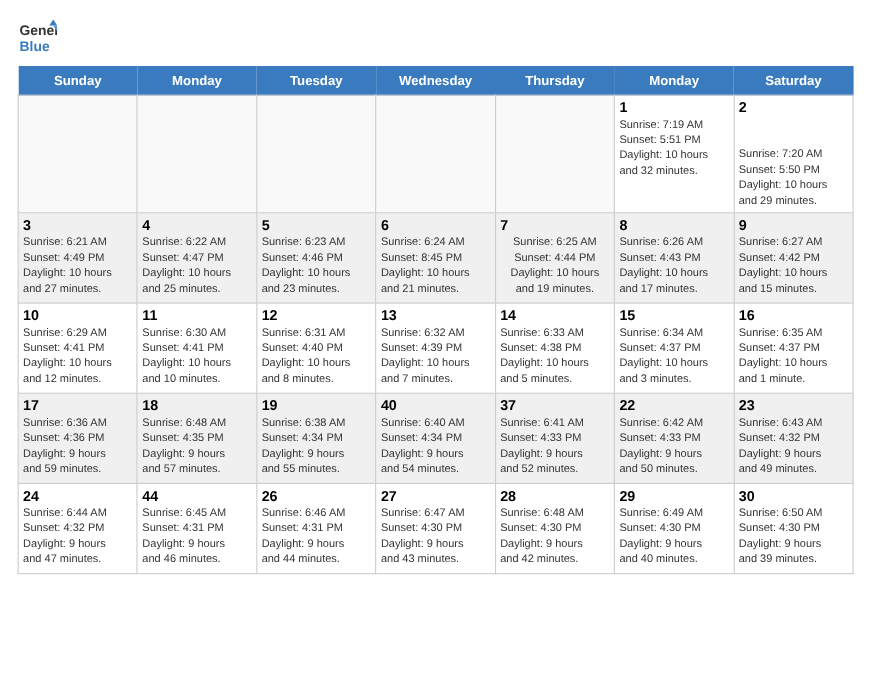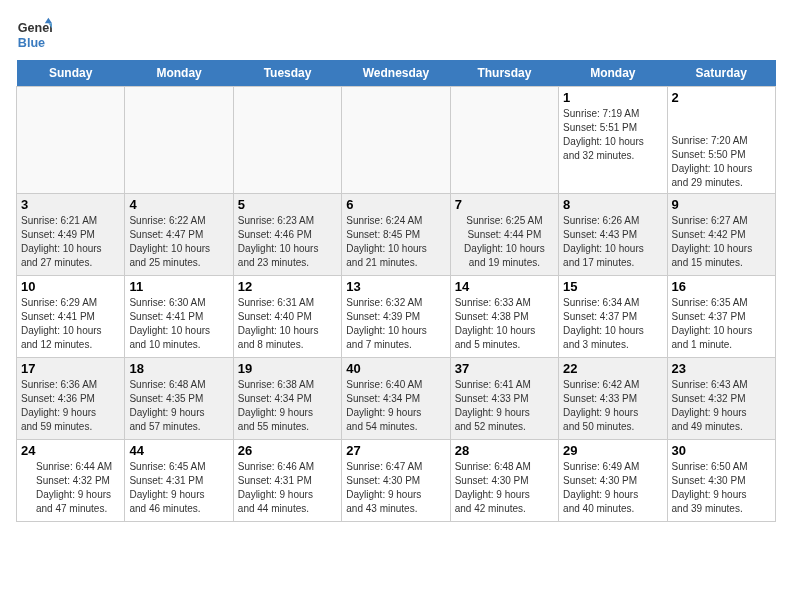"Sunrise: 6:44 AM" div.day-info { margin-left: 15px -> none }
